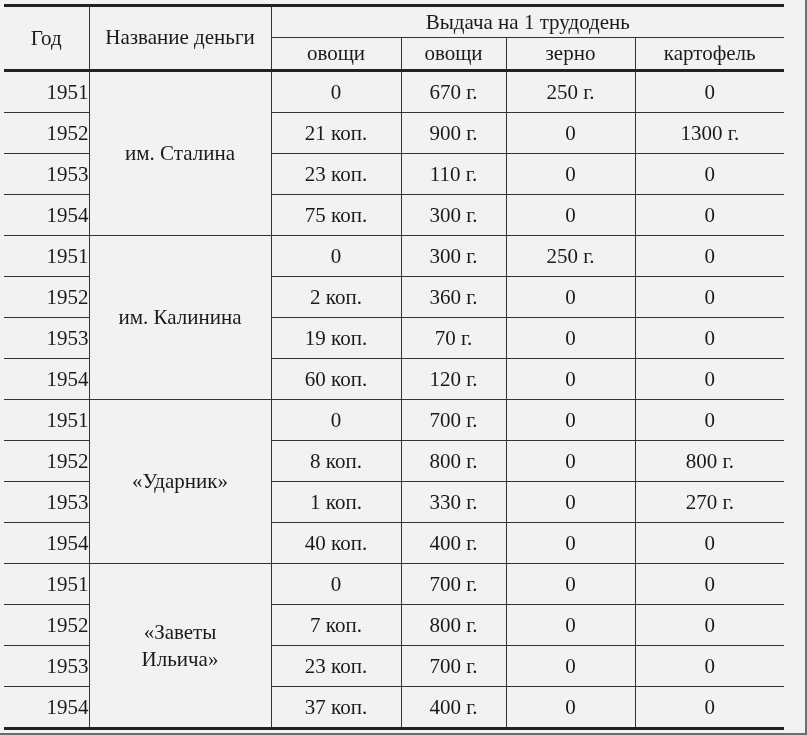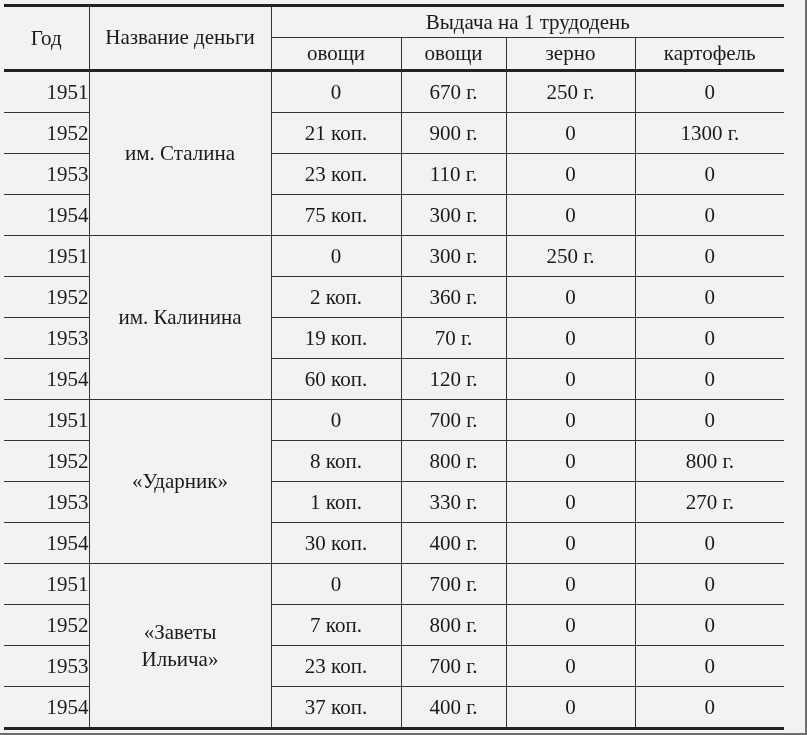"30 коп." td.vl { text: 30 -> 40 }
